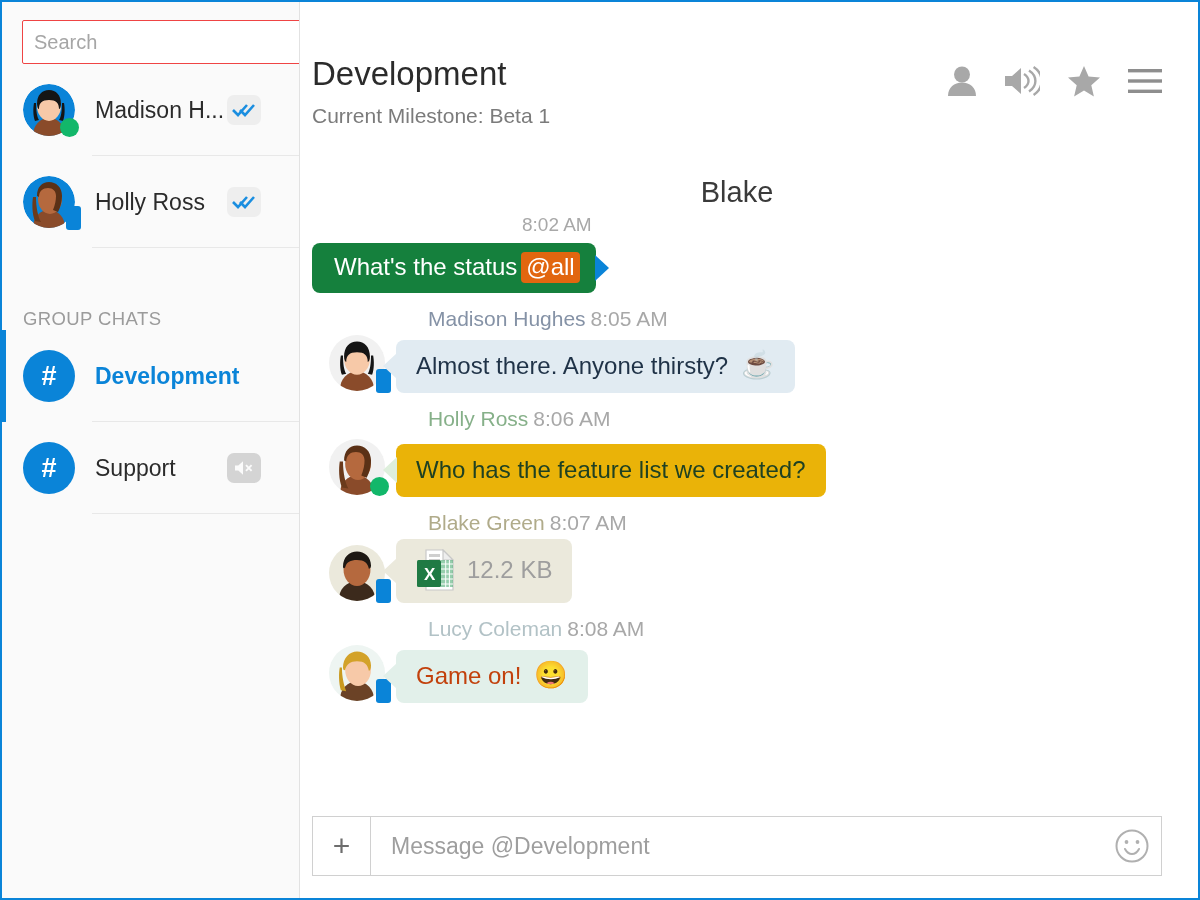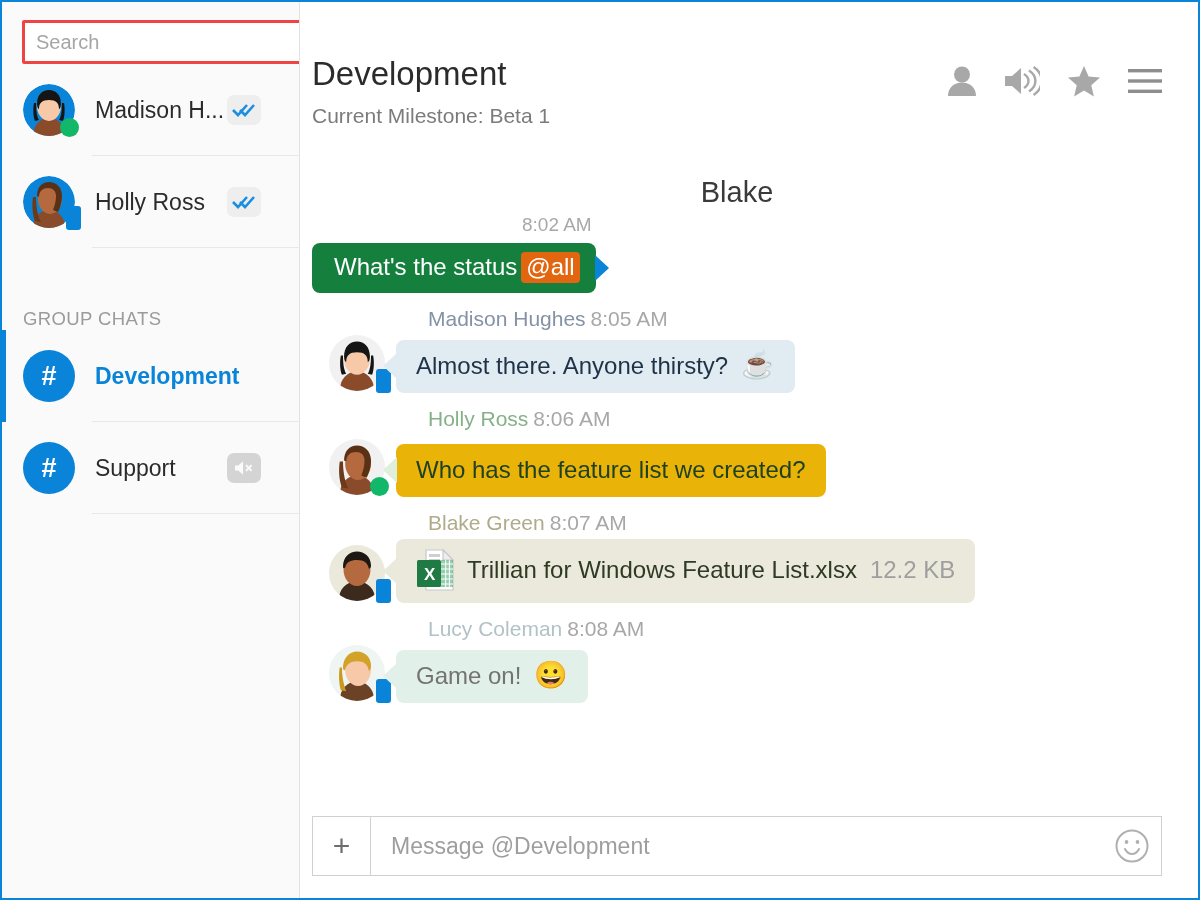"Search" .search-input { border: 3px solid #ef4444 -> 1px solid #ef4444 }
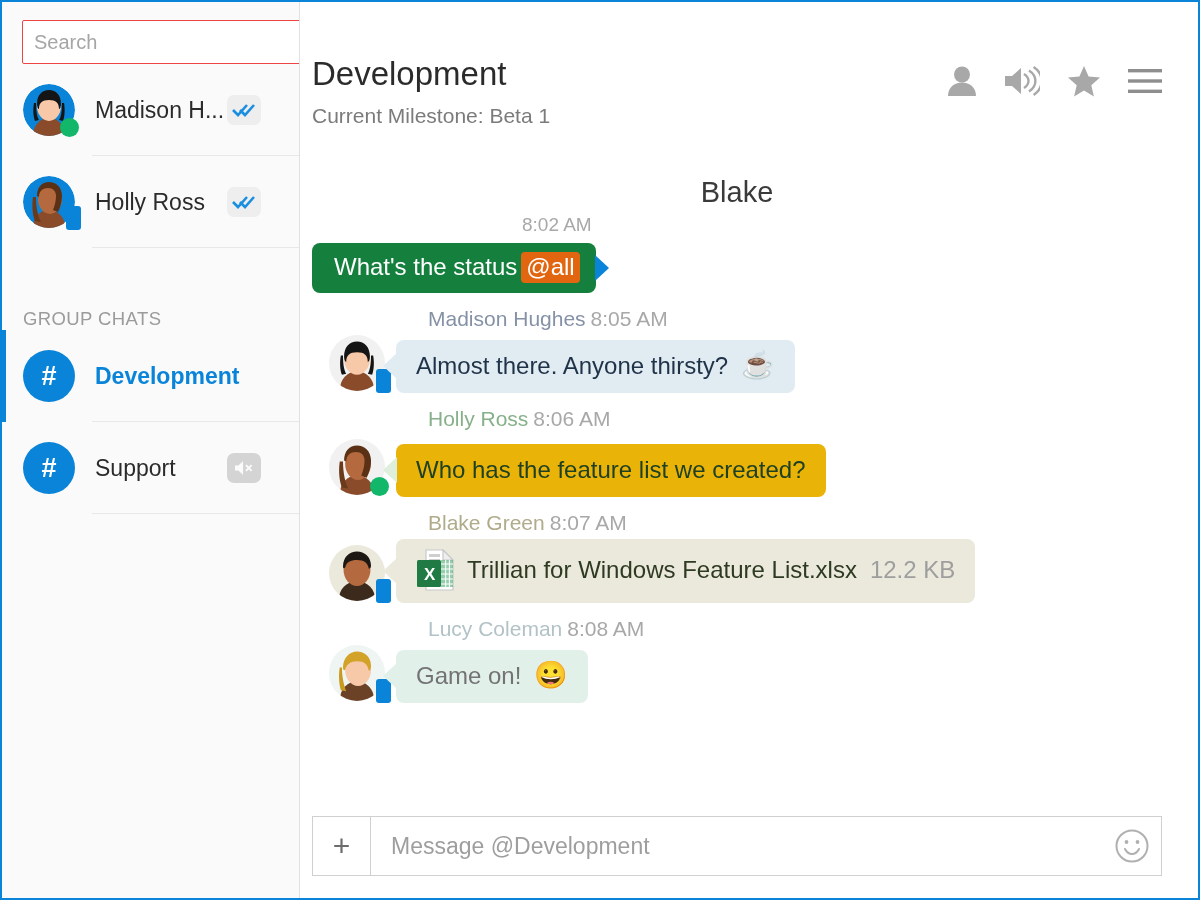"Trillian for Windows Feature List.xlsx" span { html: <span>Trillian for Windows Feature List.xlsx</span> -> none }
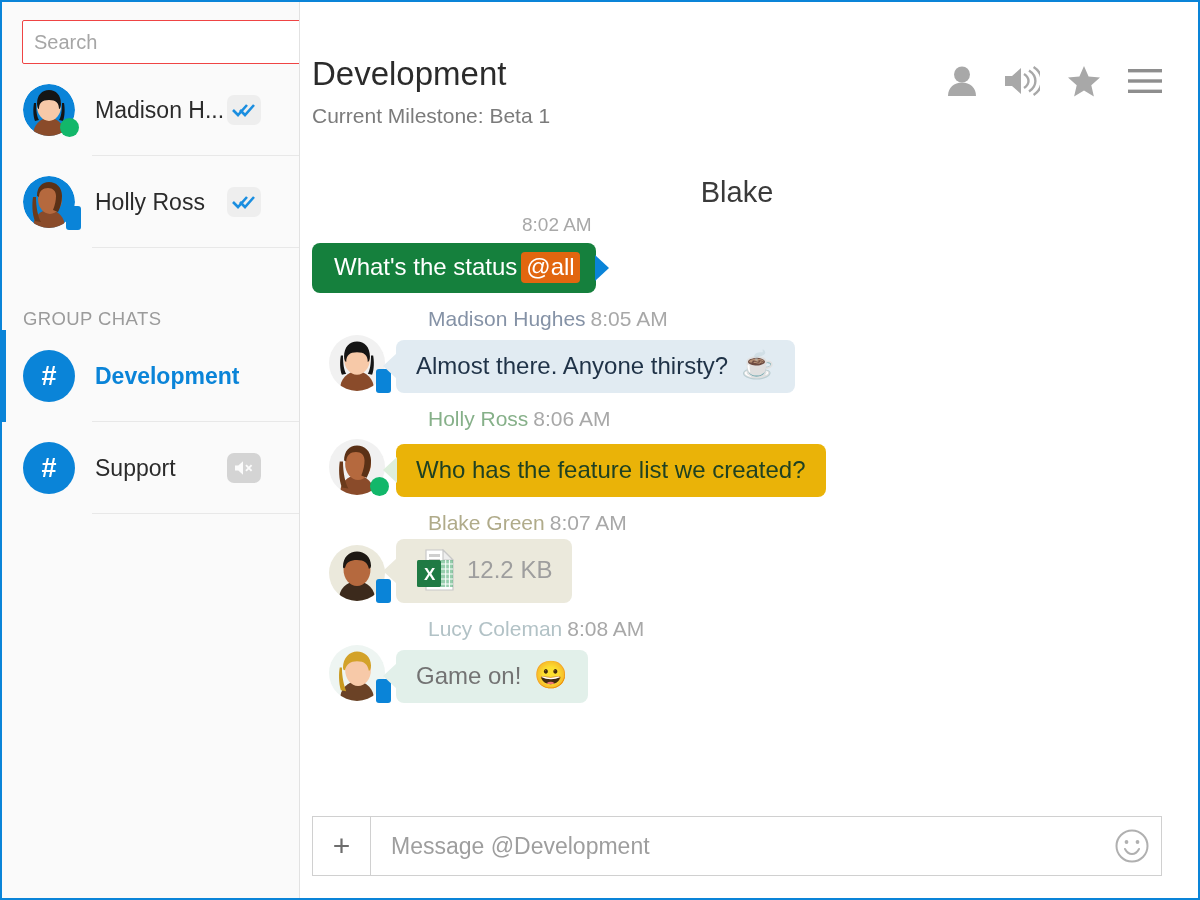"Game on!" div.bubble-in { color: #737373 -> #c2410c }
